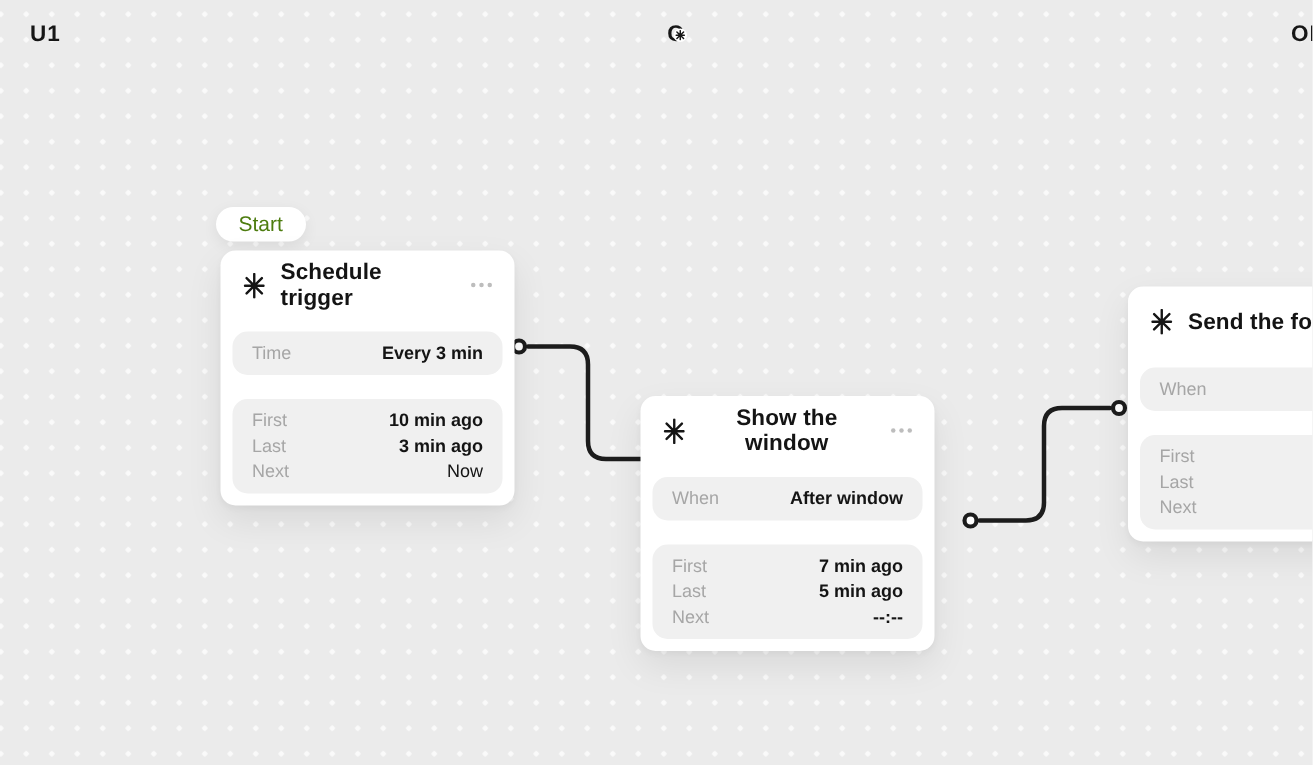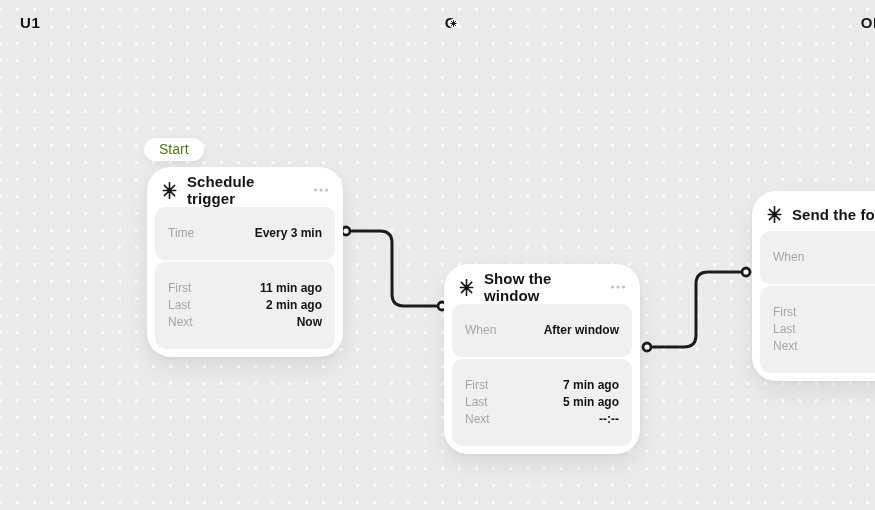"Schedule trigger" .node { border-radius: 24px -> 10px }
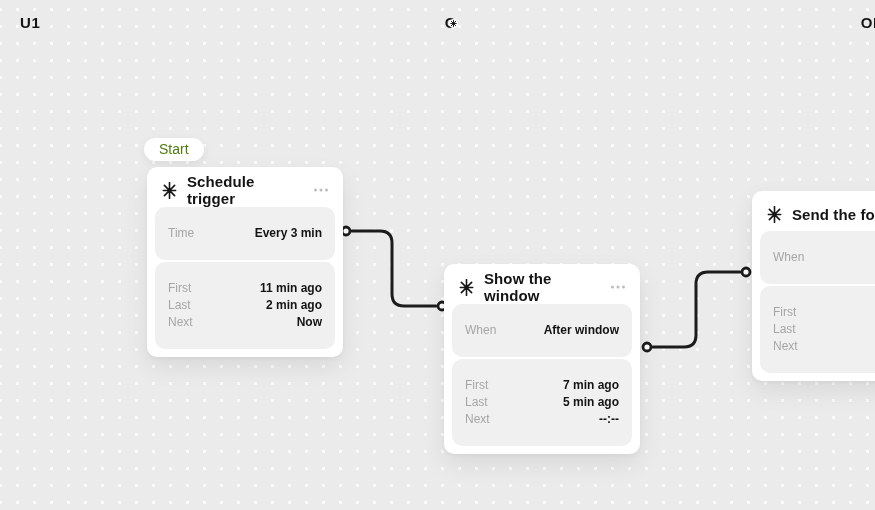"Time" .section { margin-top: 2px -> 16px; padding: 18px 13px -> 6px 13px }
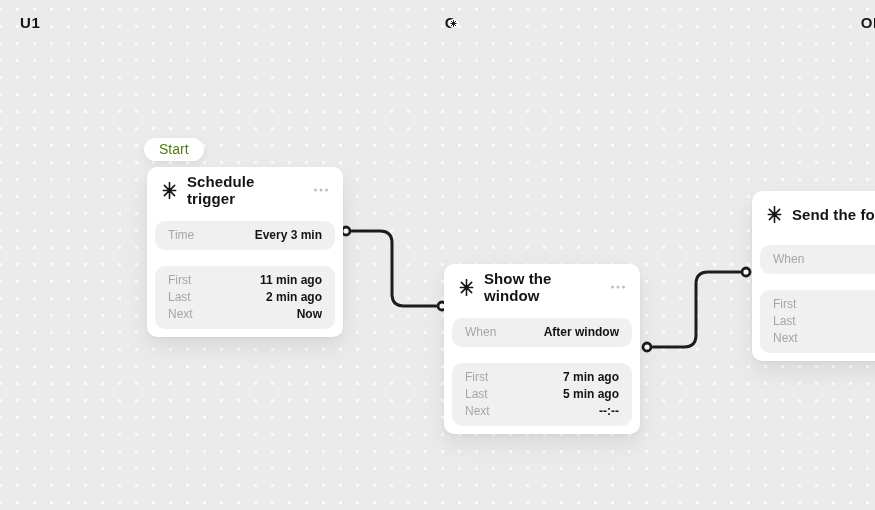"11 min ago" span.val { text: 11 -> 10 }
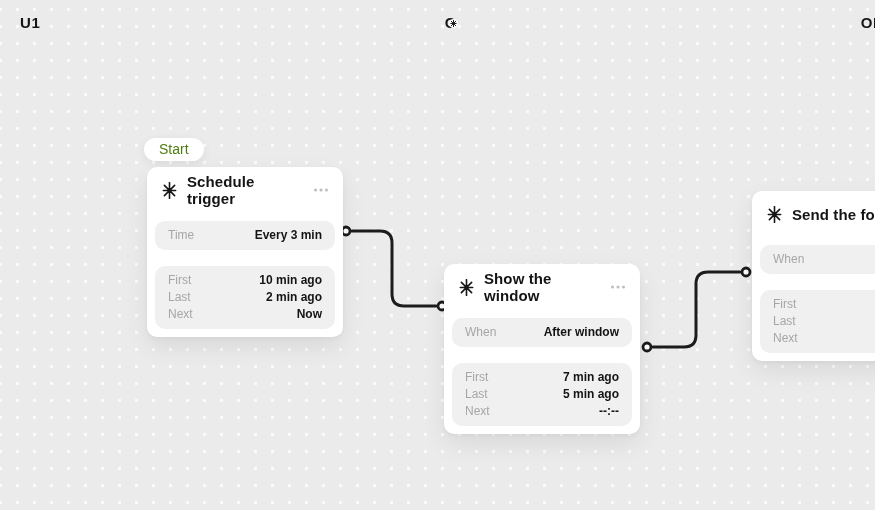"Show the window" .node-show { left: 444px -> 427px; text-align: none -> center }
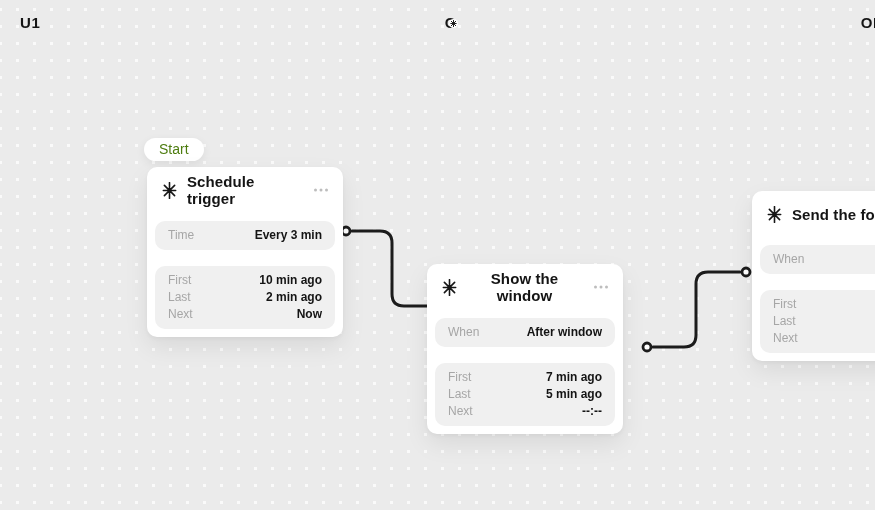"2 min ago" span.val { text: 2 -> 3 }
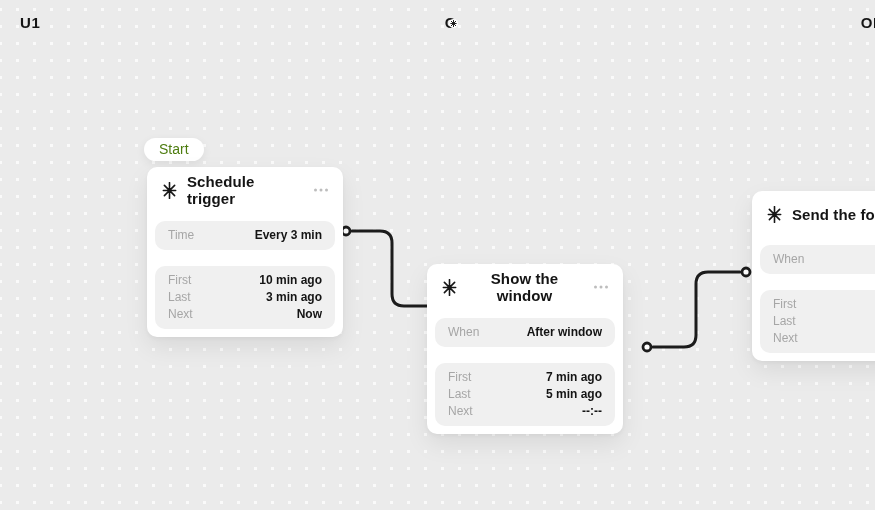"Now" .row .val.strong { font-weight: 700 -> 400 }
